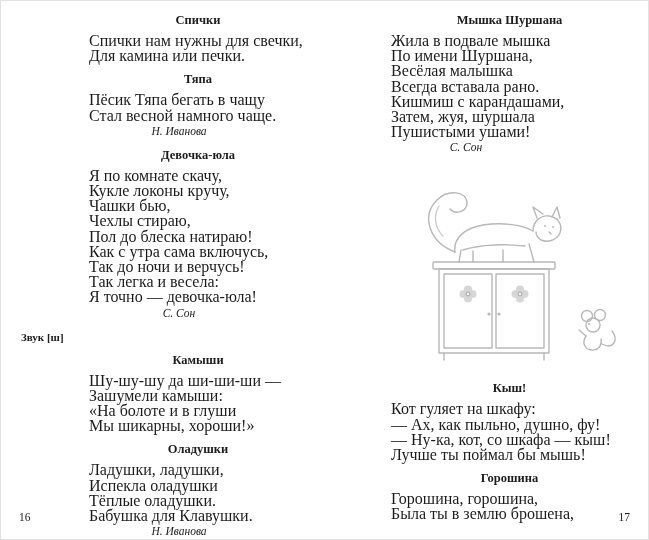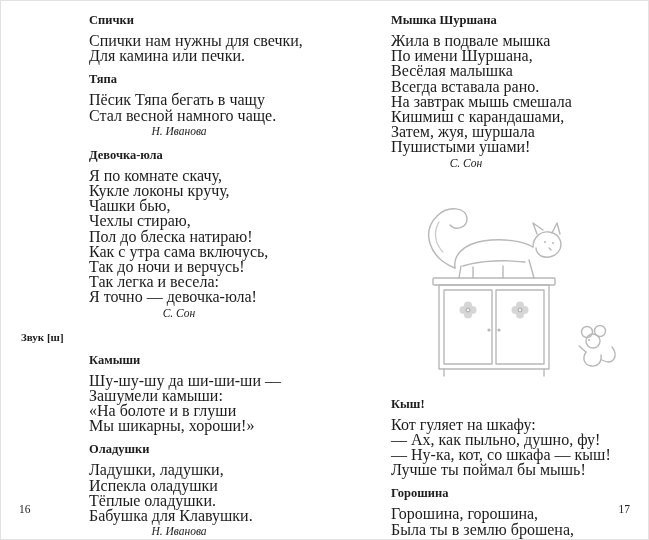"Спички" .poem-title { text-align: none -> center }
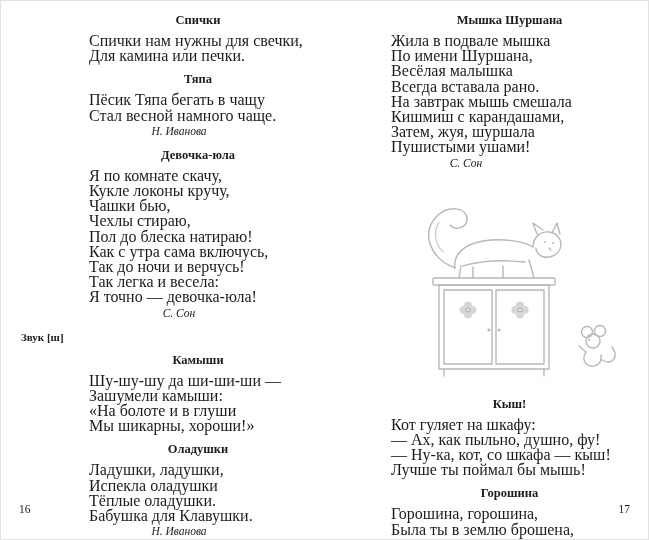"На завтрак мышь смешала" div.poem-line { html: <div>На завтрак мышь смешала</div> -> none }
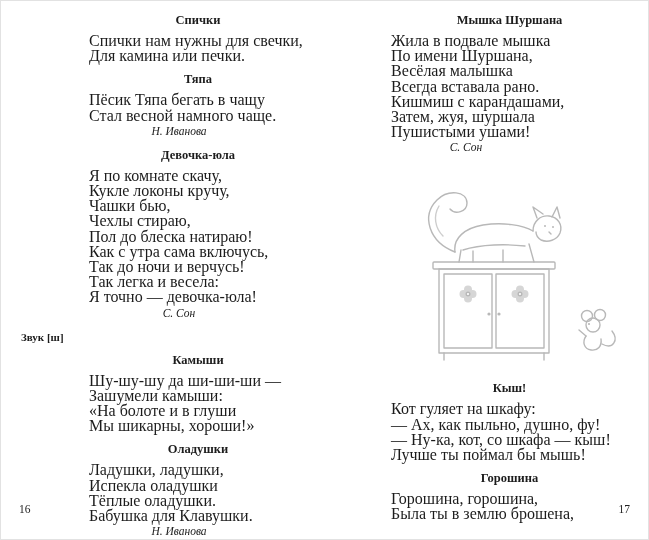"16" .page-number { bottom: 24px -> 16px }
